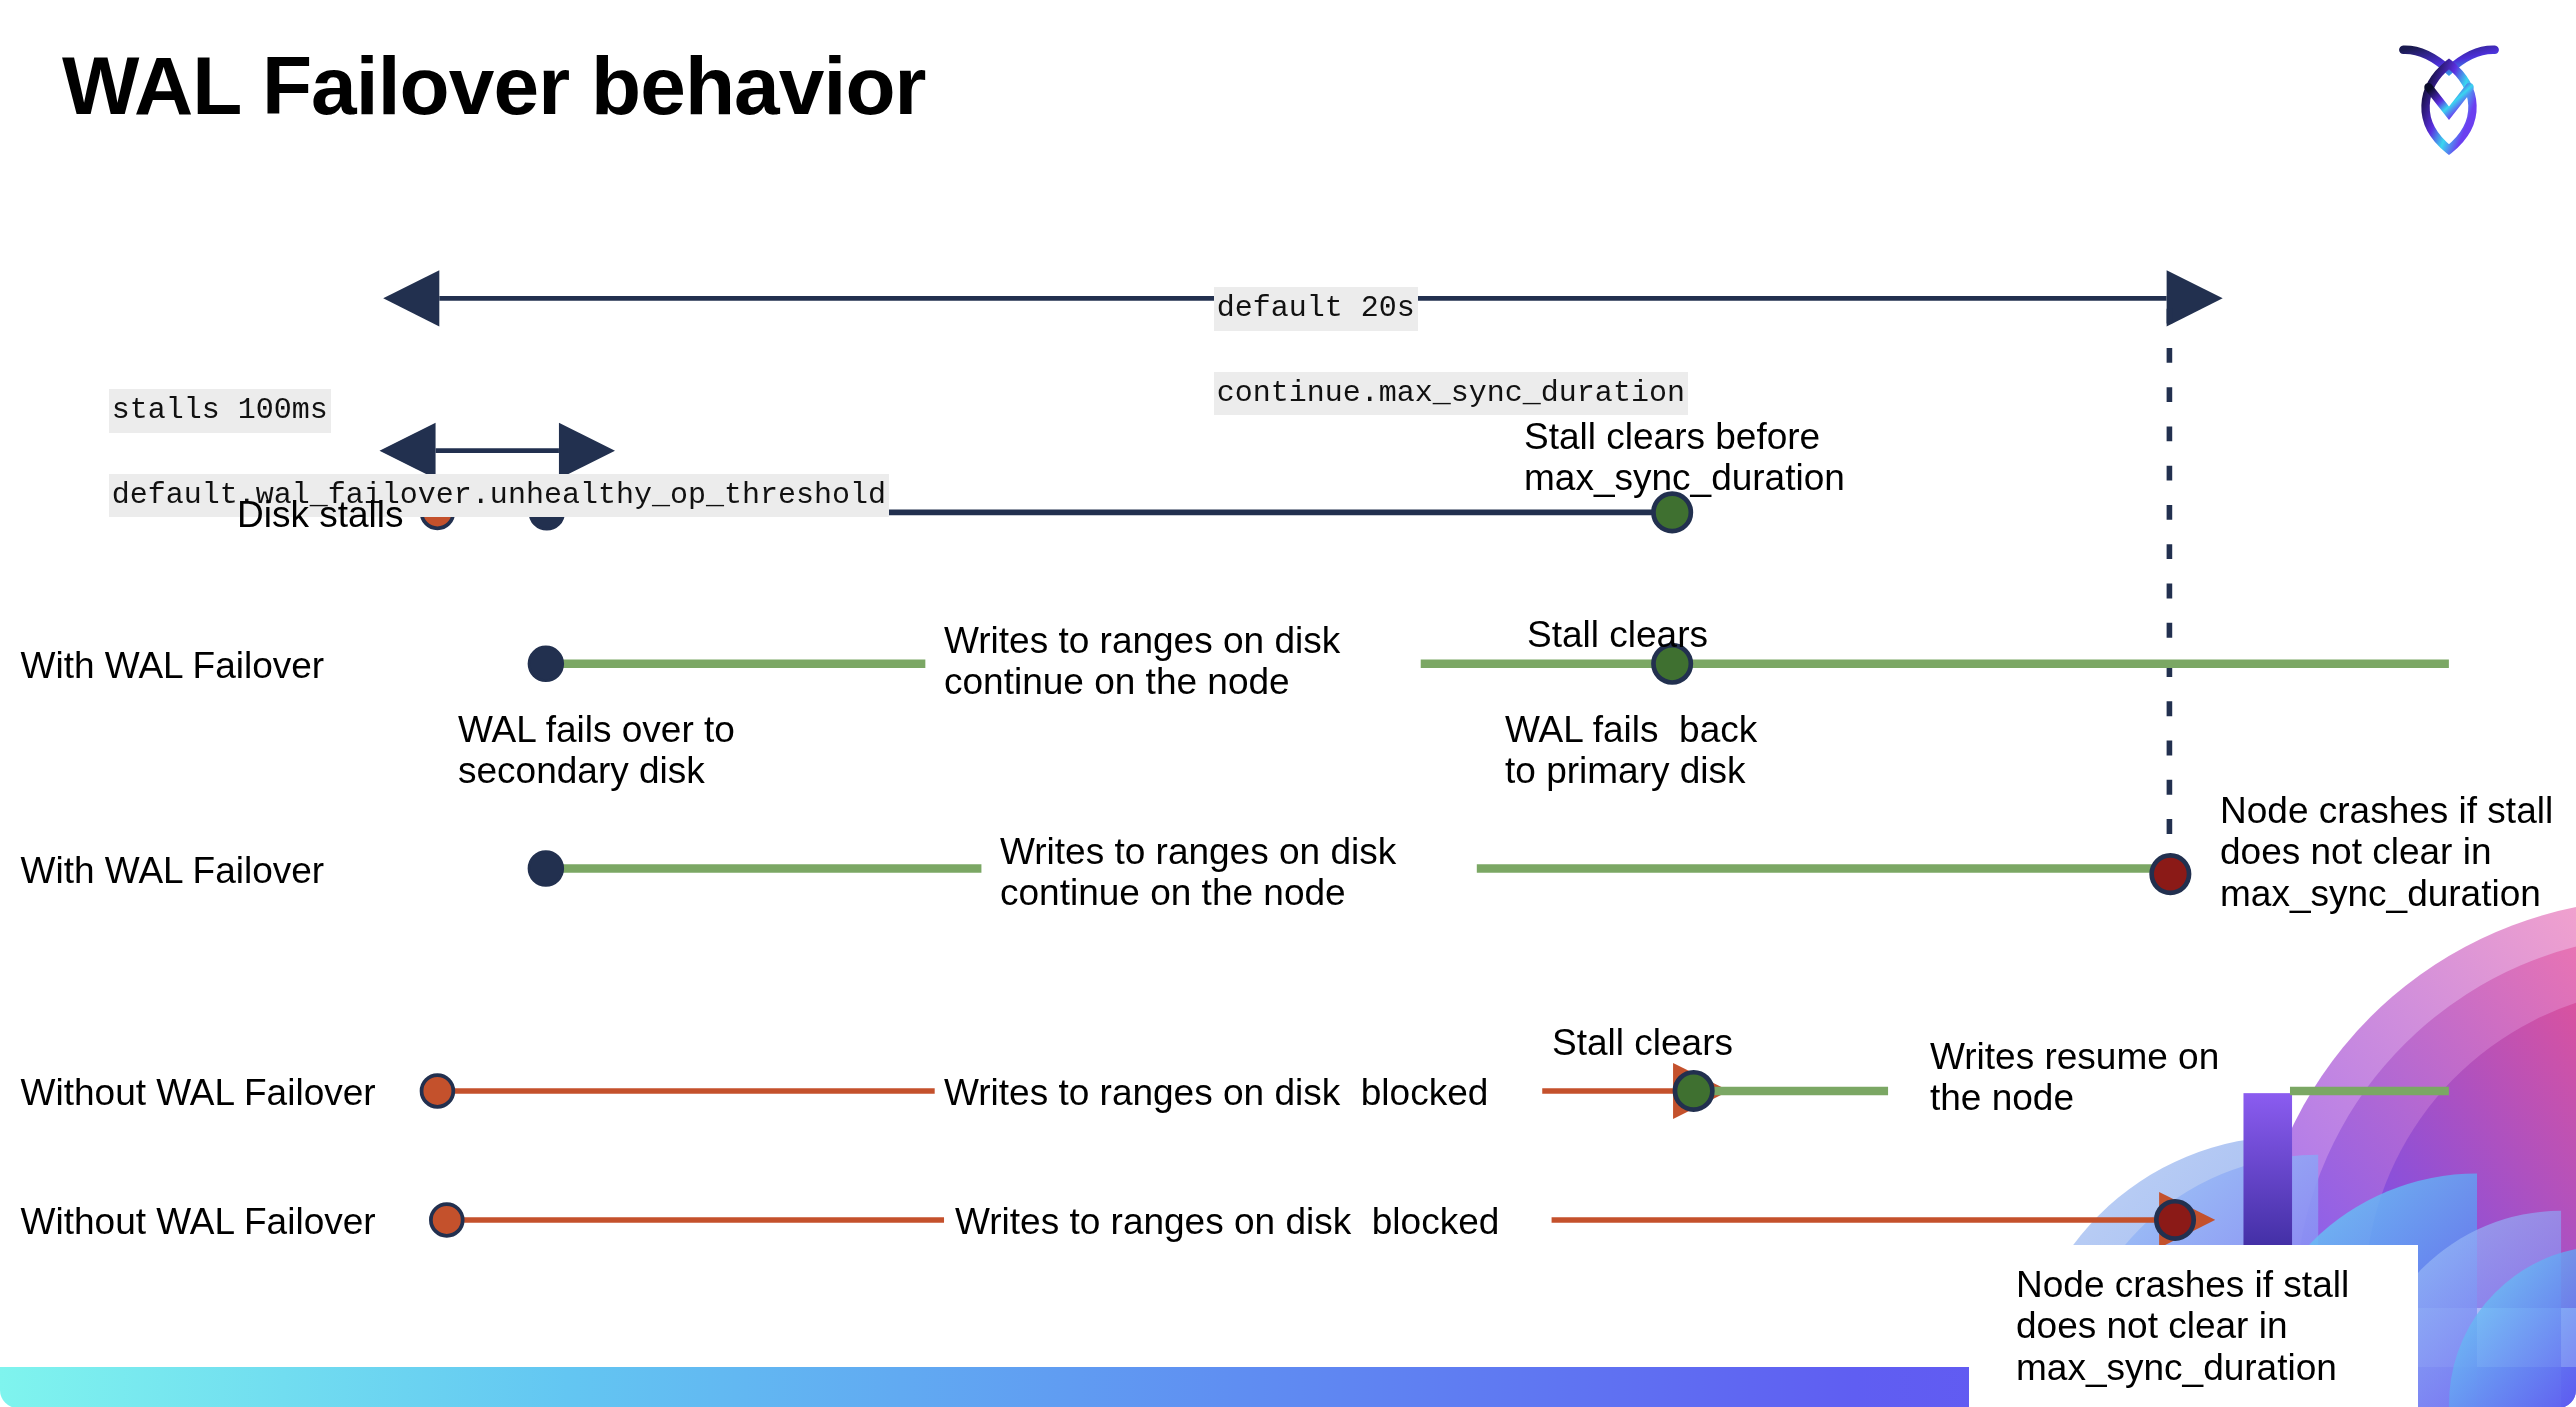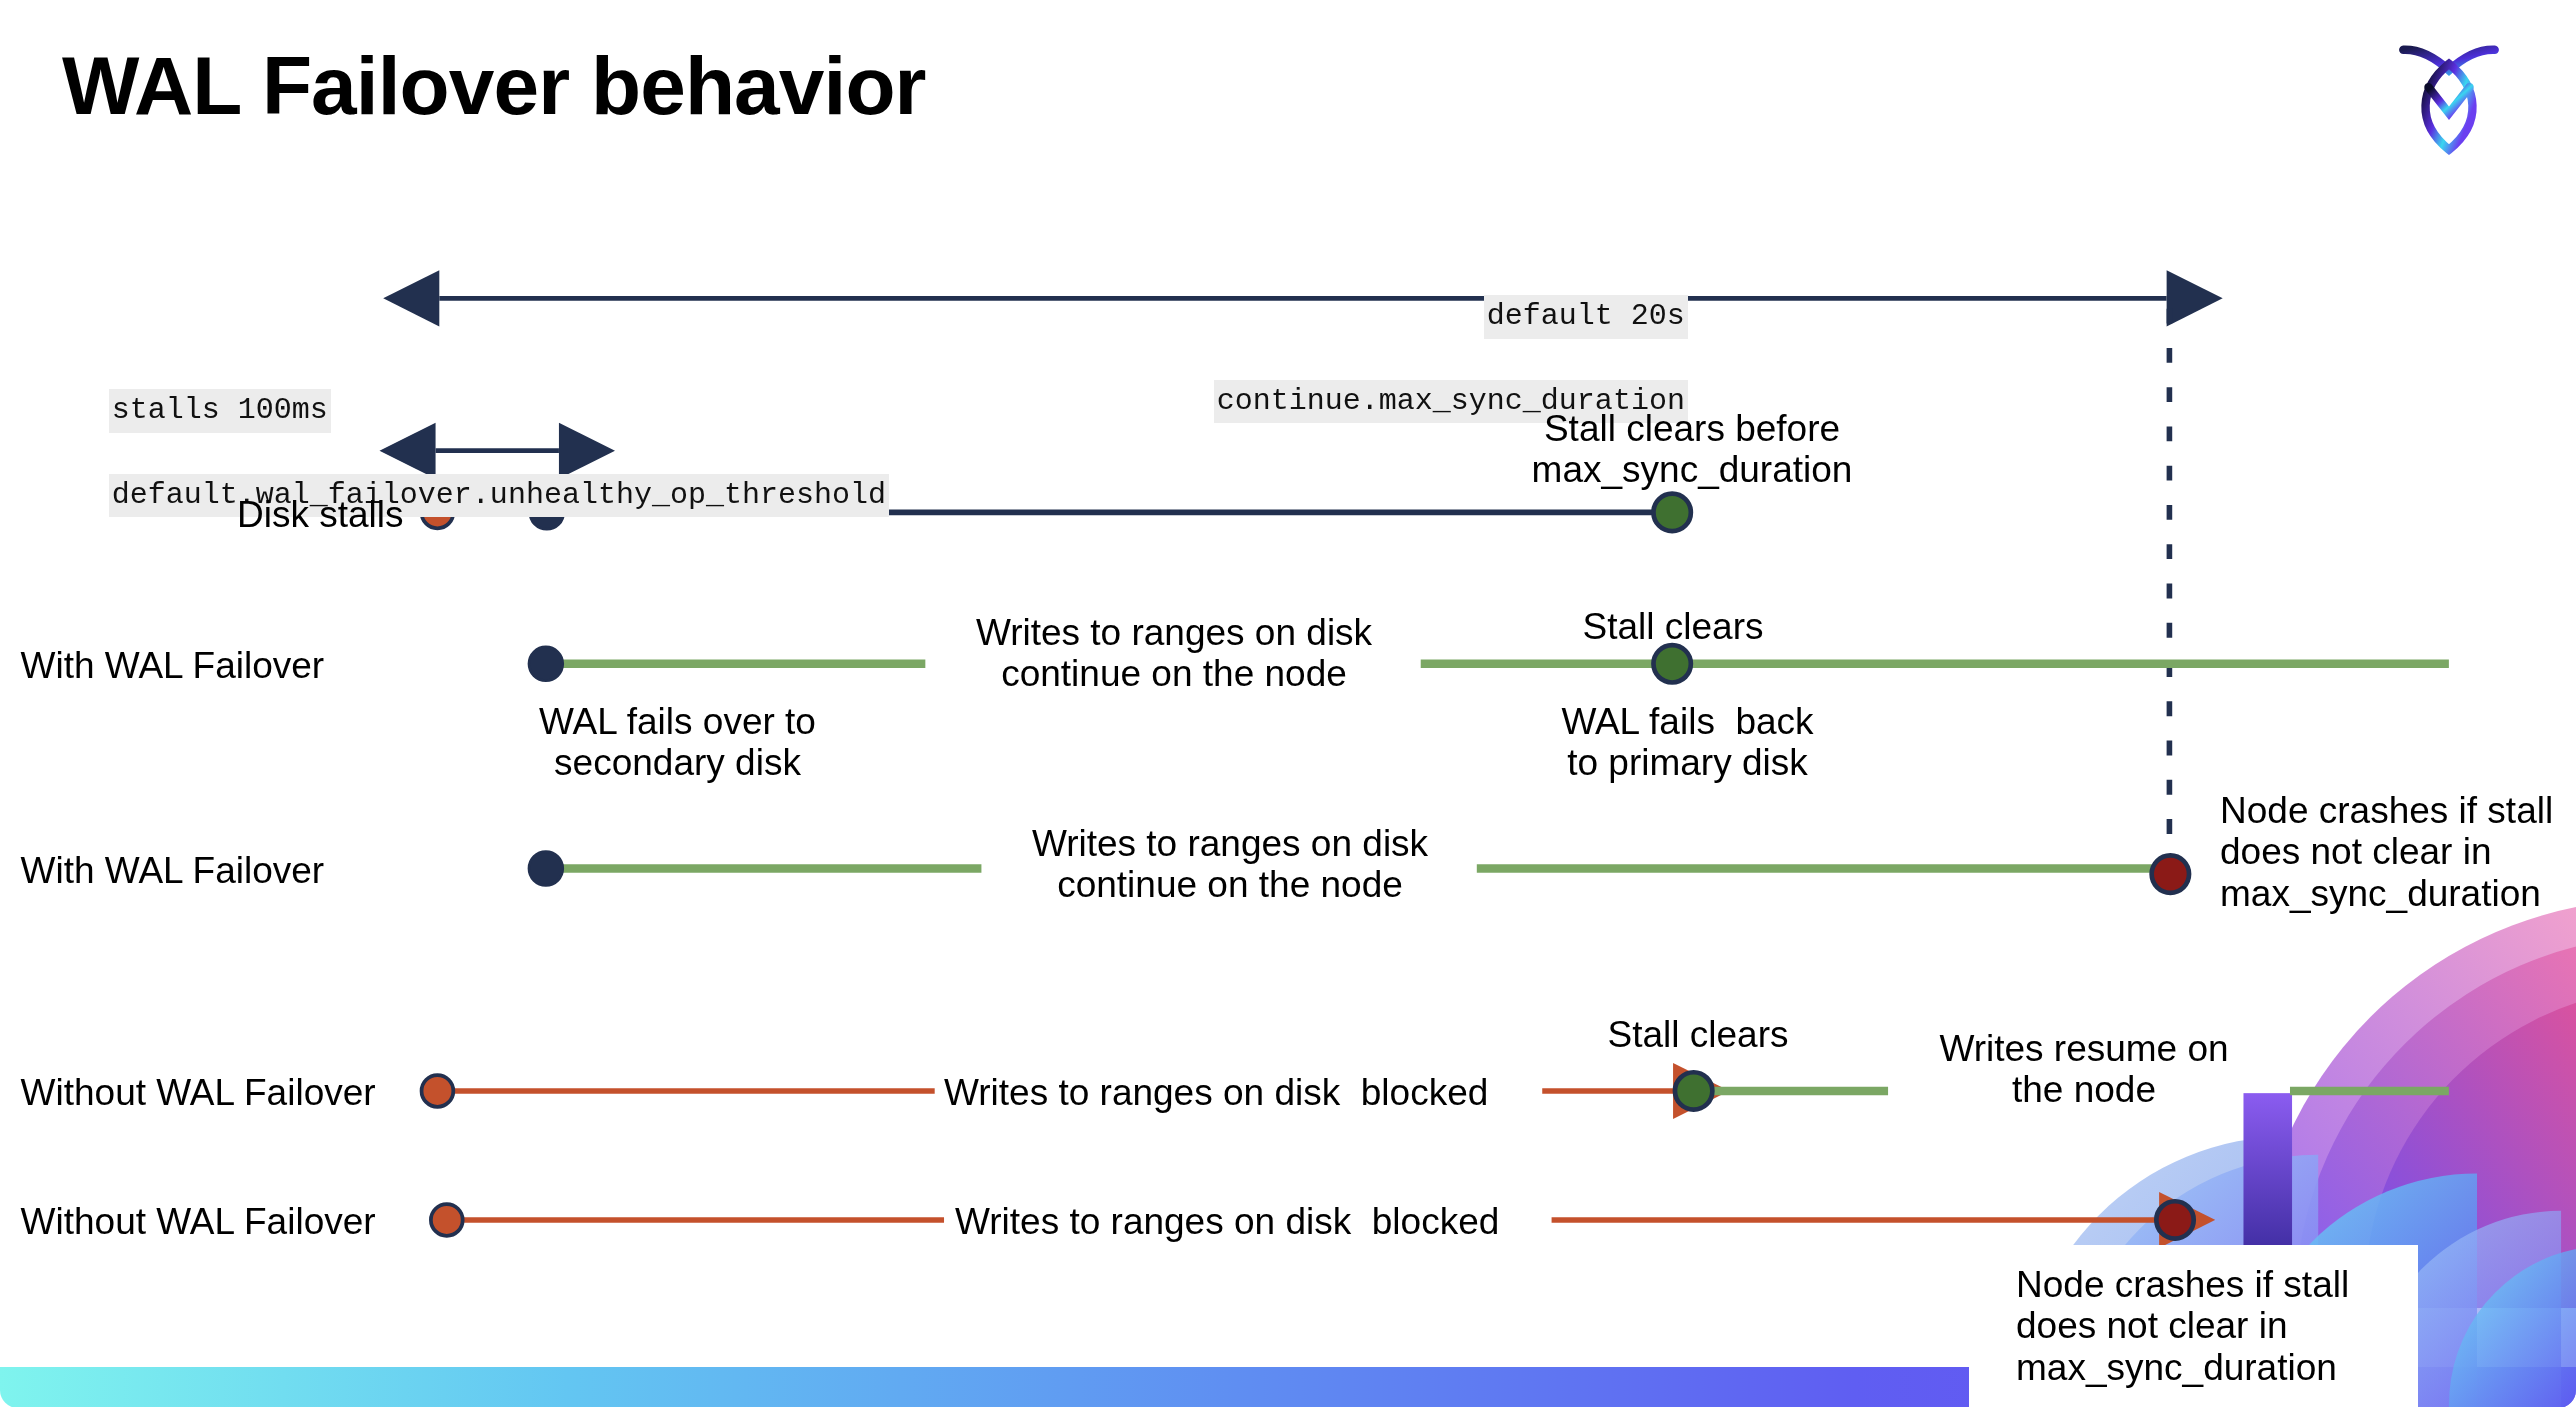"default 20s" div.mono { text-align: right -> none; top: 254px -> 246px }
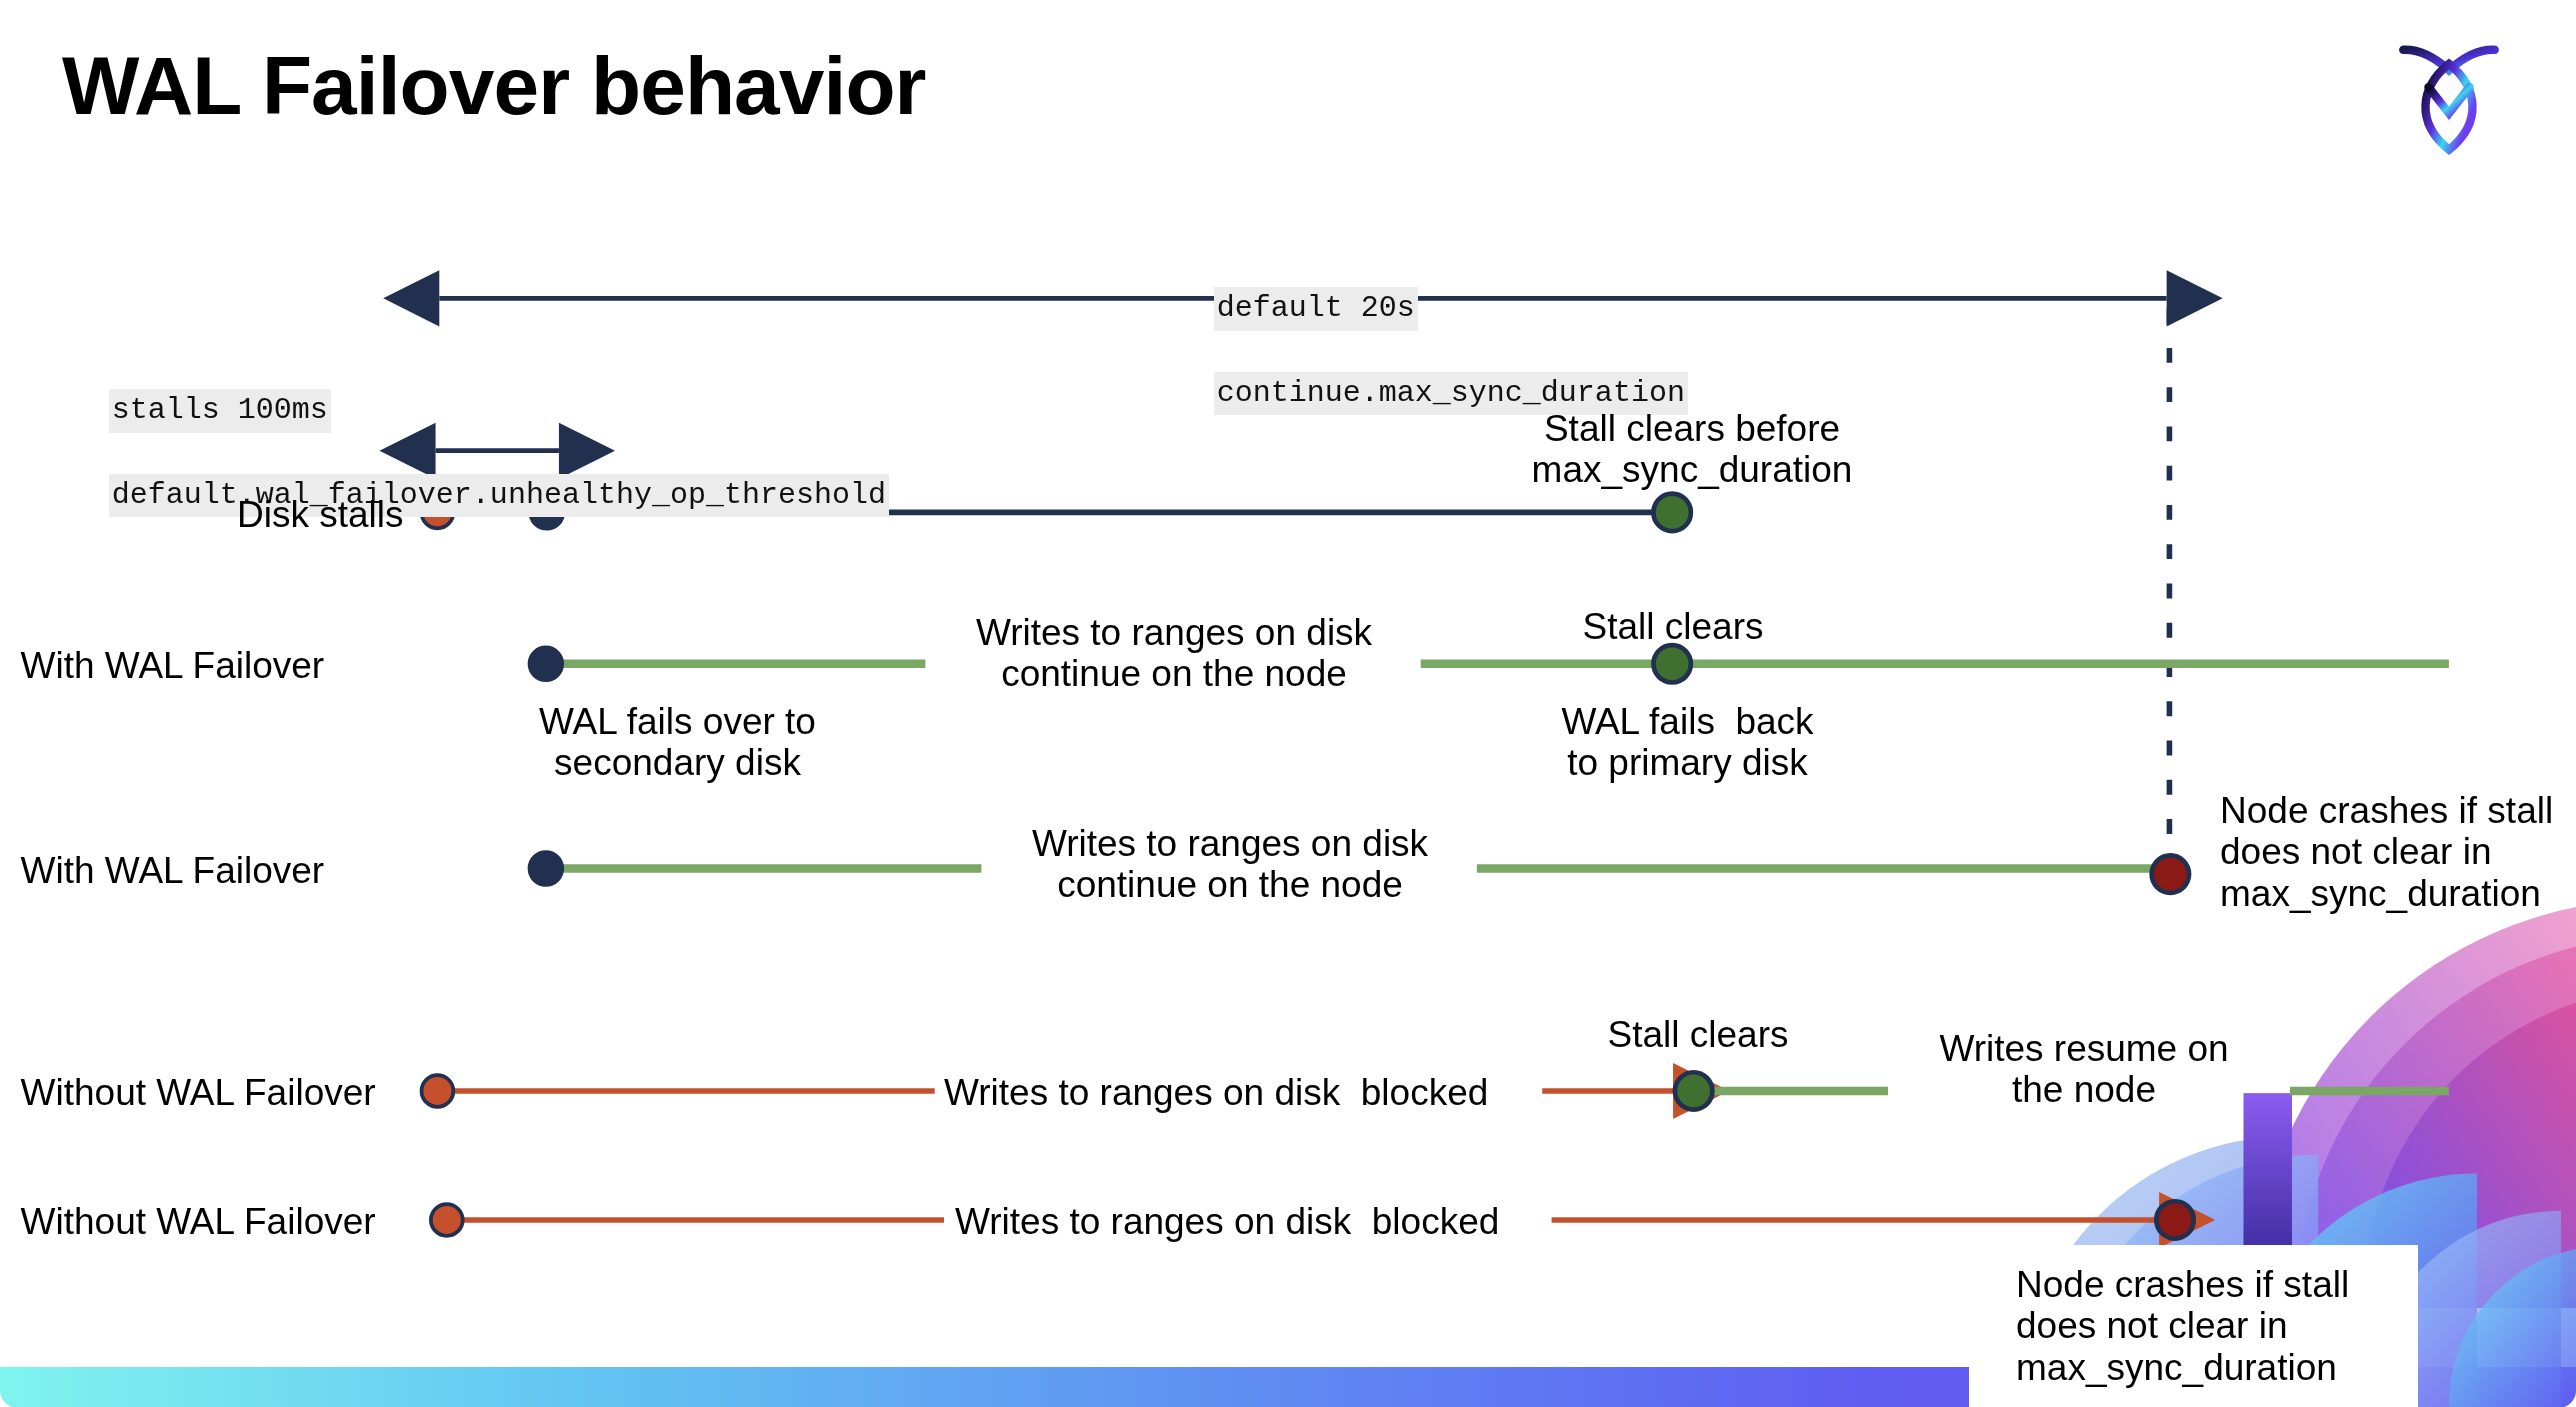"Stall clears before" .lbl.c { margin-top: none -> 8px; text-align: center -> left }
